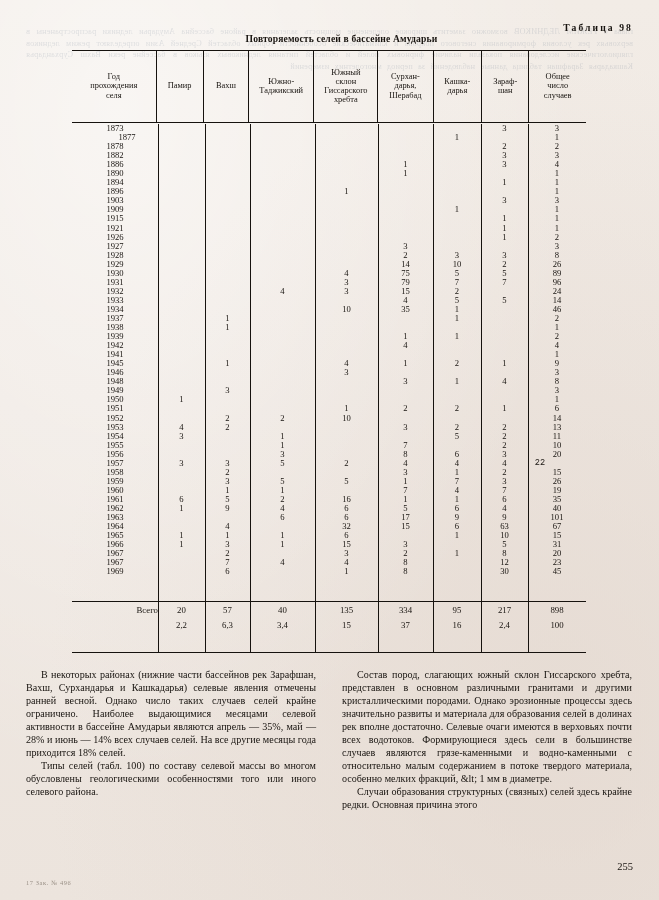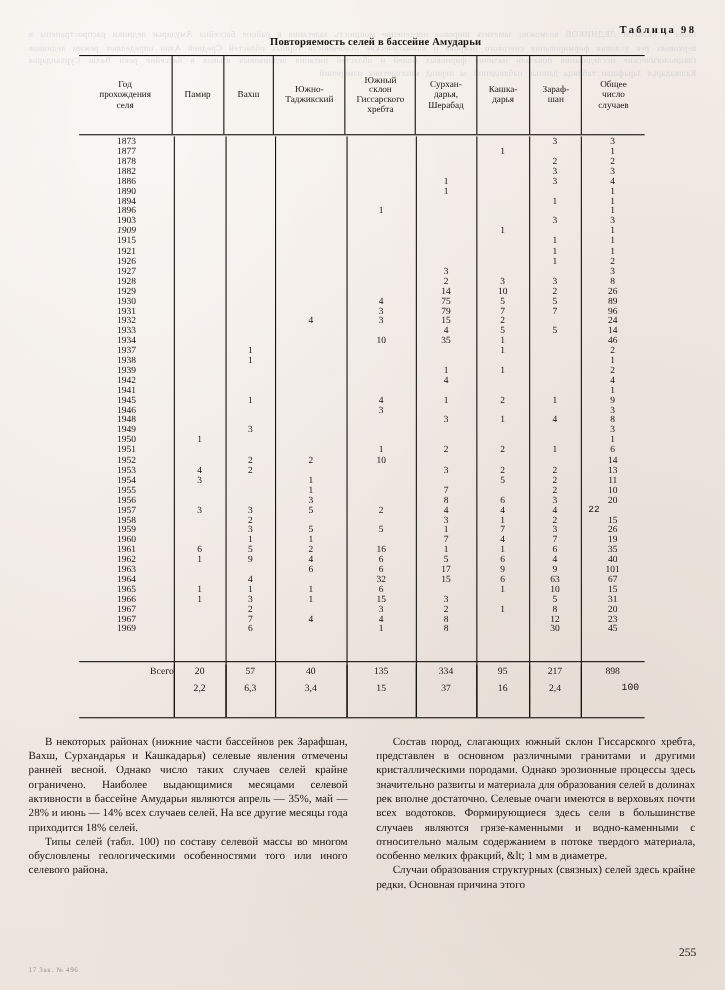"1877" div.cell { left: 0px -> 12px }
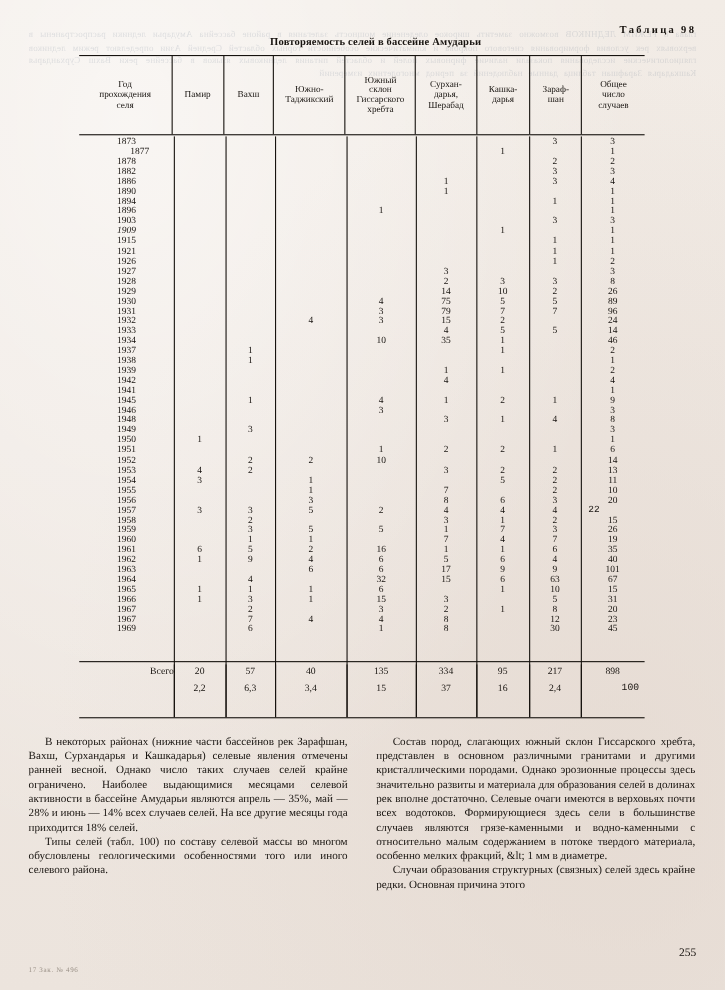"1909" div.cell { font-style: italic -> none }
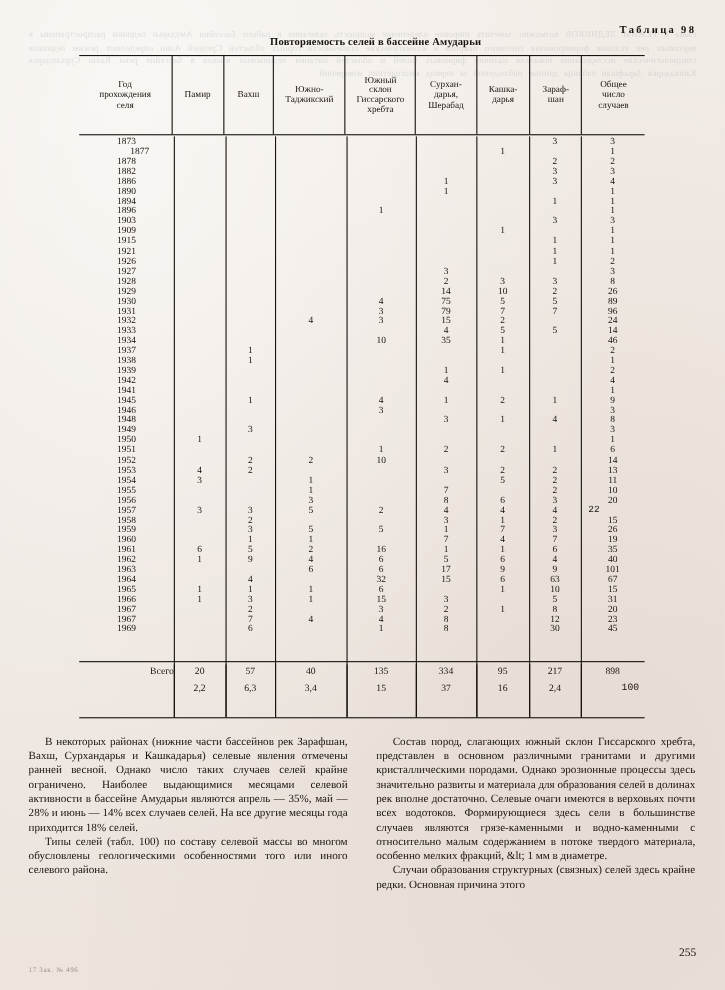"100" div.cell { font-family: Liberation Mono, monospace -> none; left: 472px -> 456px }
